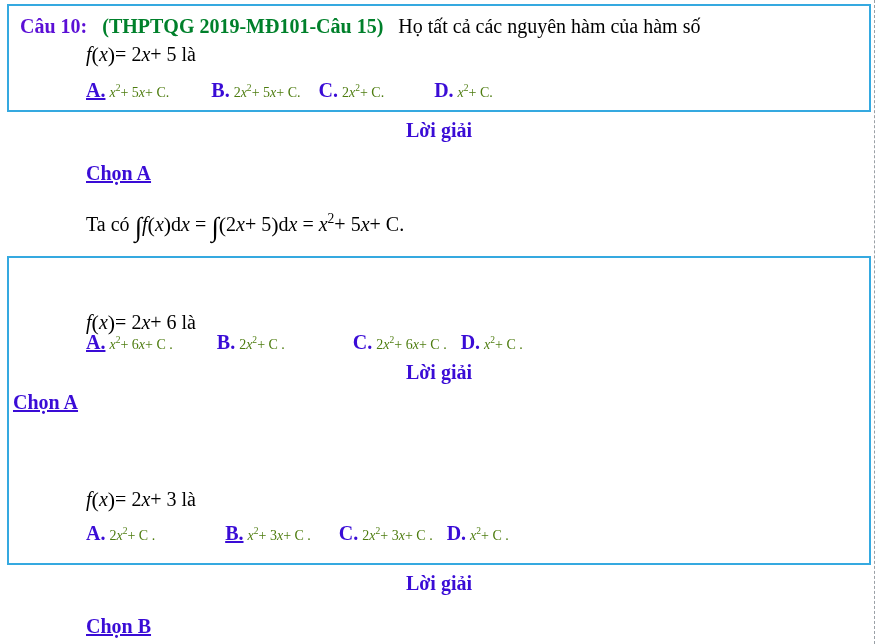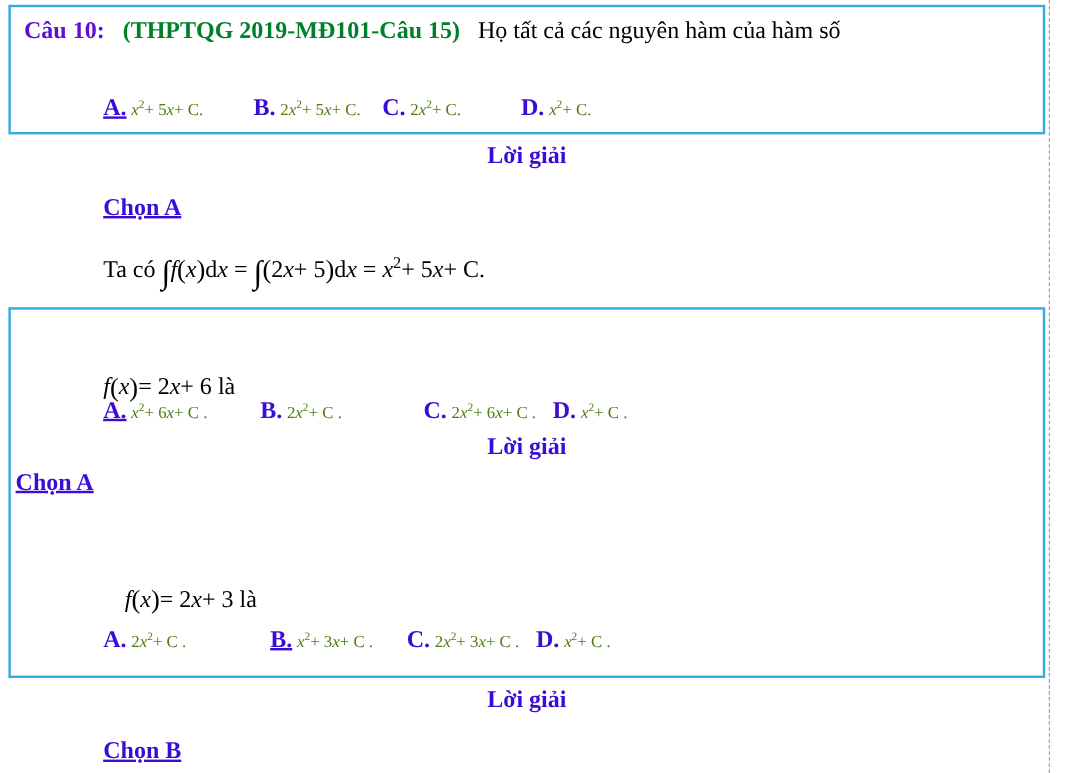"f(x)= 2x+ 5 là" div.row { html: none -> <div> <i>f</i><span>(</span><i>x</i><span>)</span><span>= 2</span><i>x</i><span>+ 5</span>&nbsp;<span>là</span> </div> }
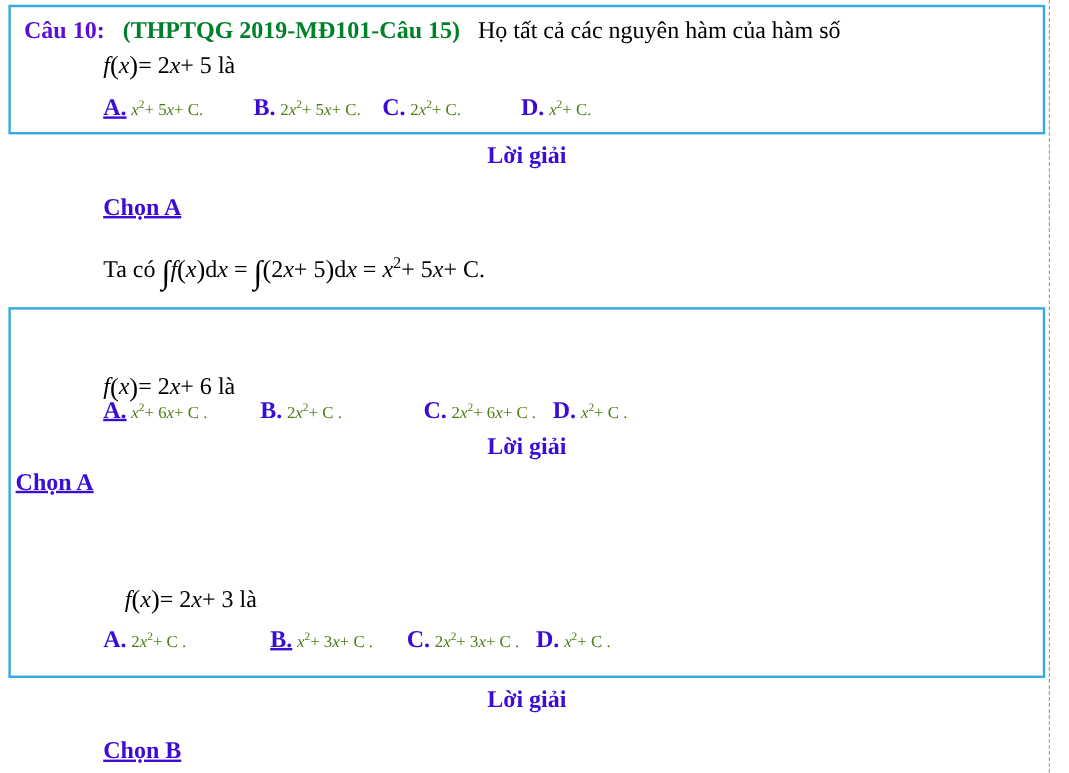"f(x)= 2x+ 3 là" div.row { left: 104px -> 86px }
